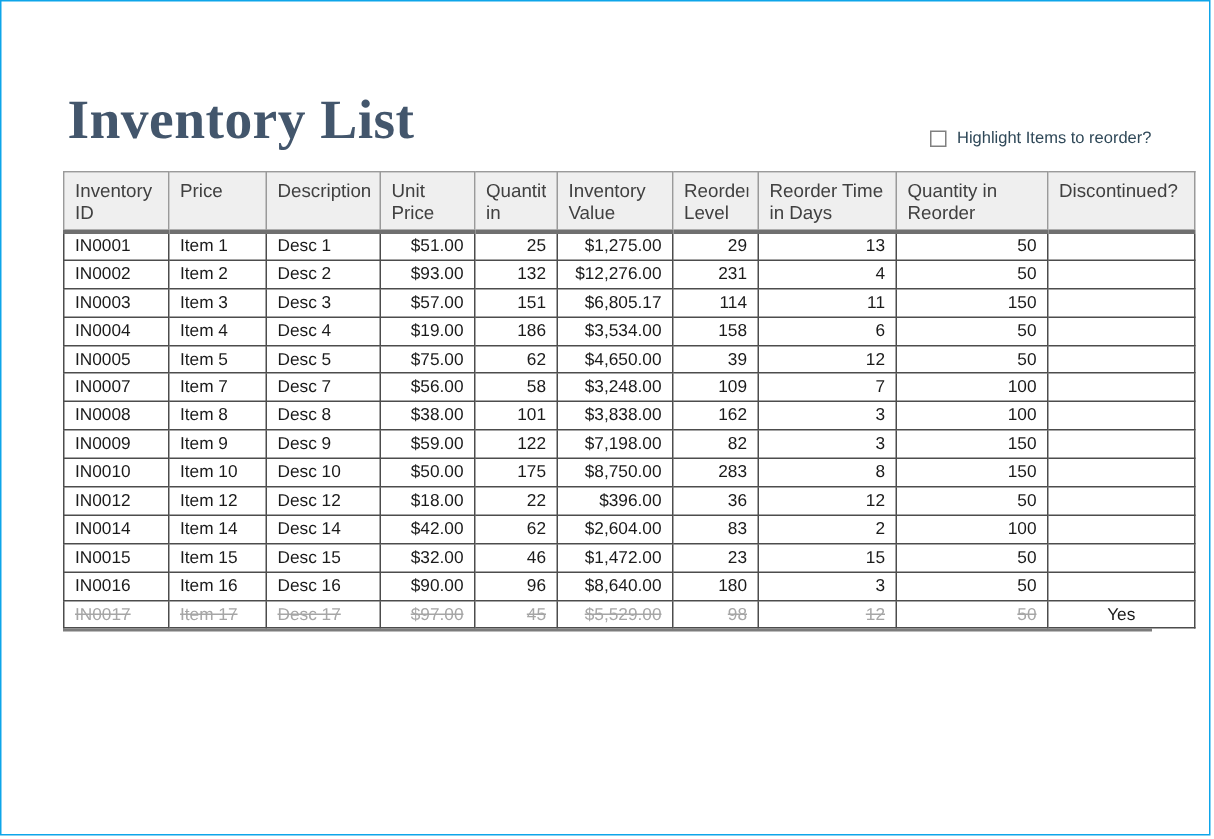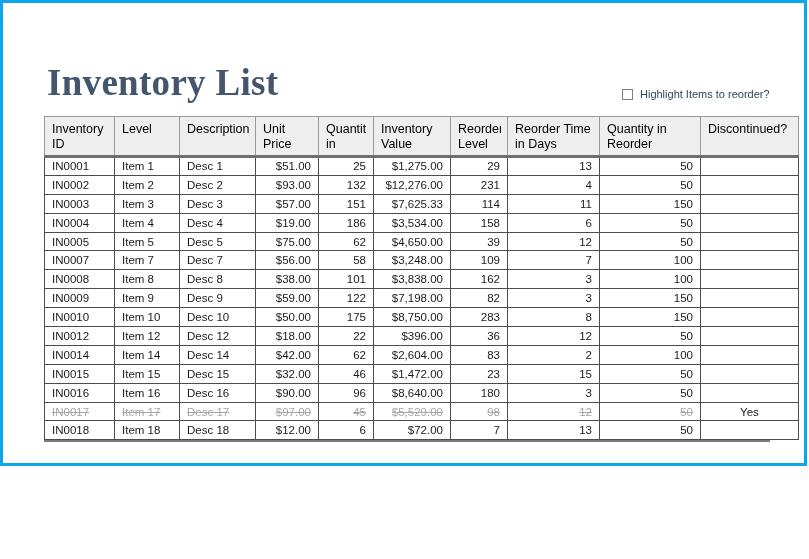"Inventory List" #page { border: 3px solid #0ea5e9 -> 1px solid #0ea5e9; height: 466px -> 557px }
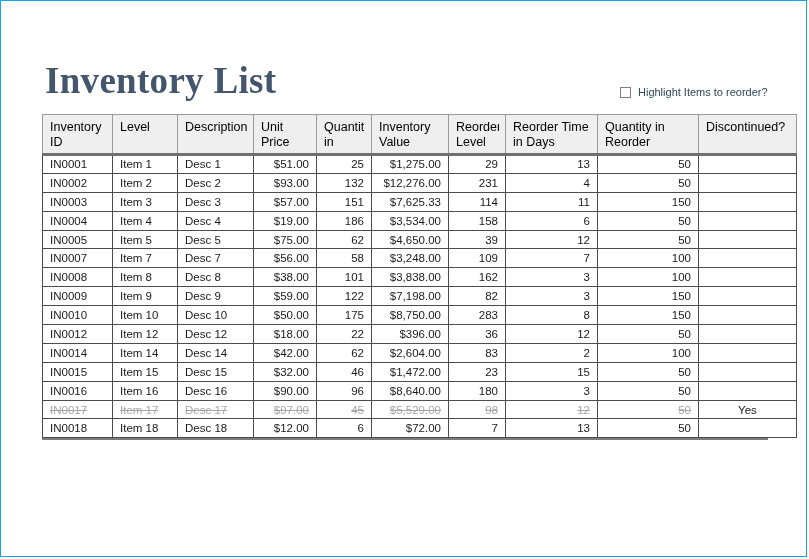"Inventory ID" table.inv thead th { color: #000000 -> #404040 }
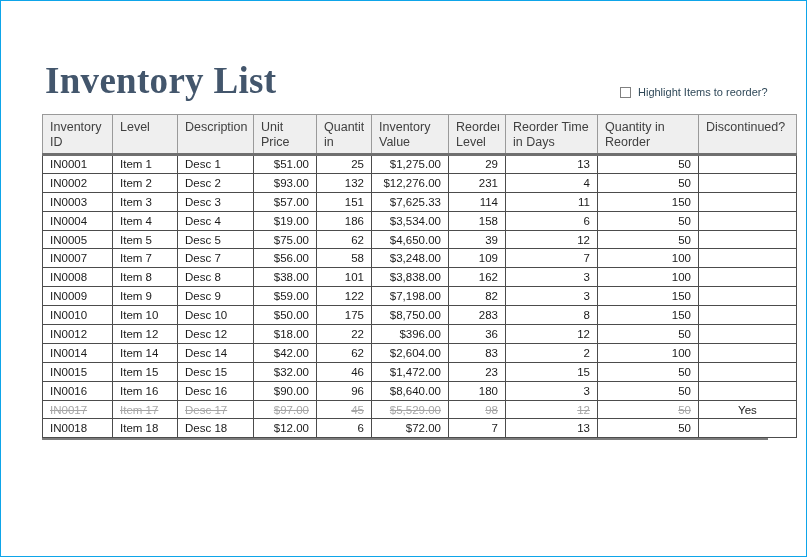"Level" span.hcell { text: Level -> Price }
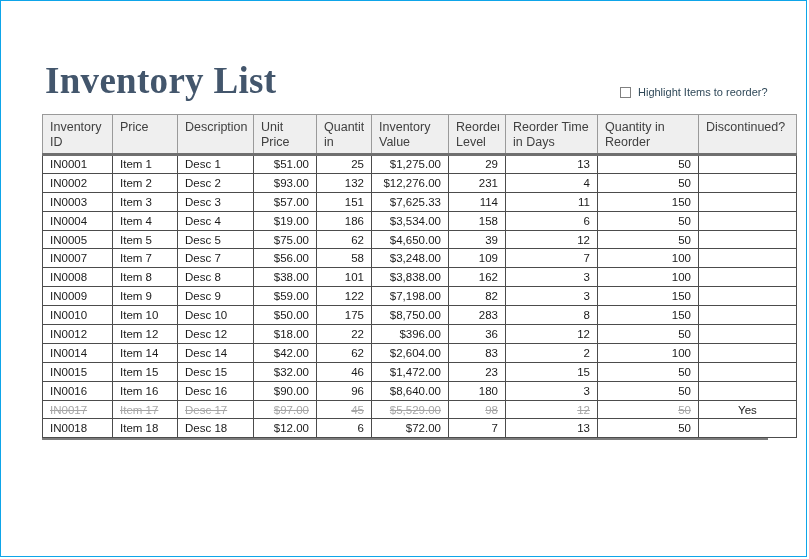"$7,625.33" td.num { text: $7,625.33 -> $6,805.17 }
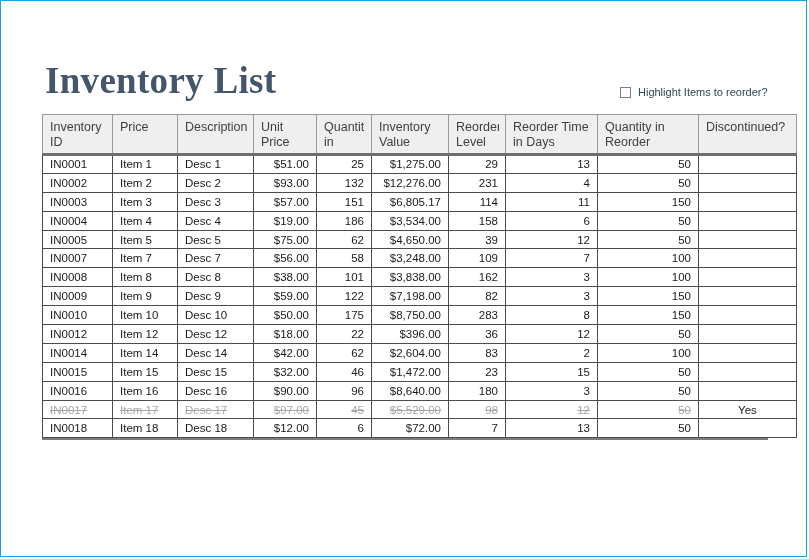"IN0018" tr { html: <tr> <td>IN0018</td> <td>Item 18</td> <td>Desc 18</td> <td>$12.00</td> <td>6</td> <td>$72.00</td> <td>7</td> <td>13</td> <td>50</td> <td></td> </tr> -> none }
